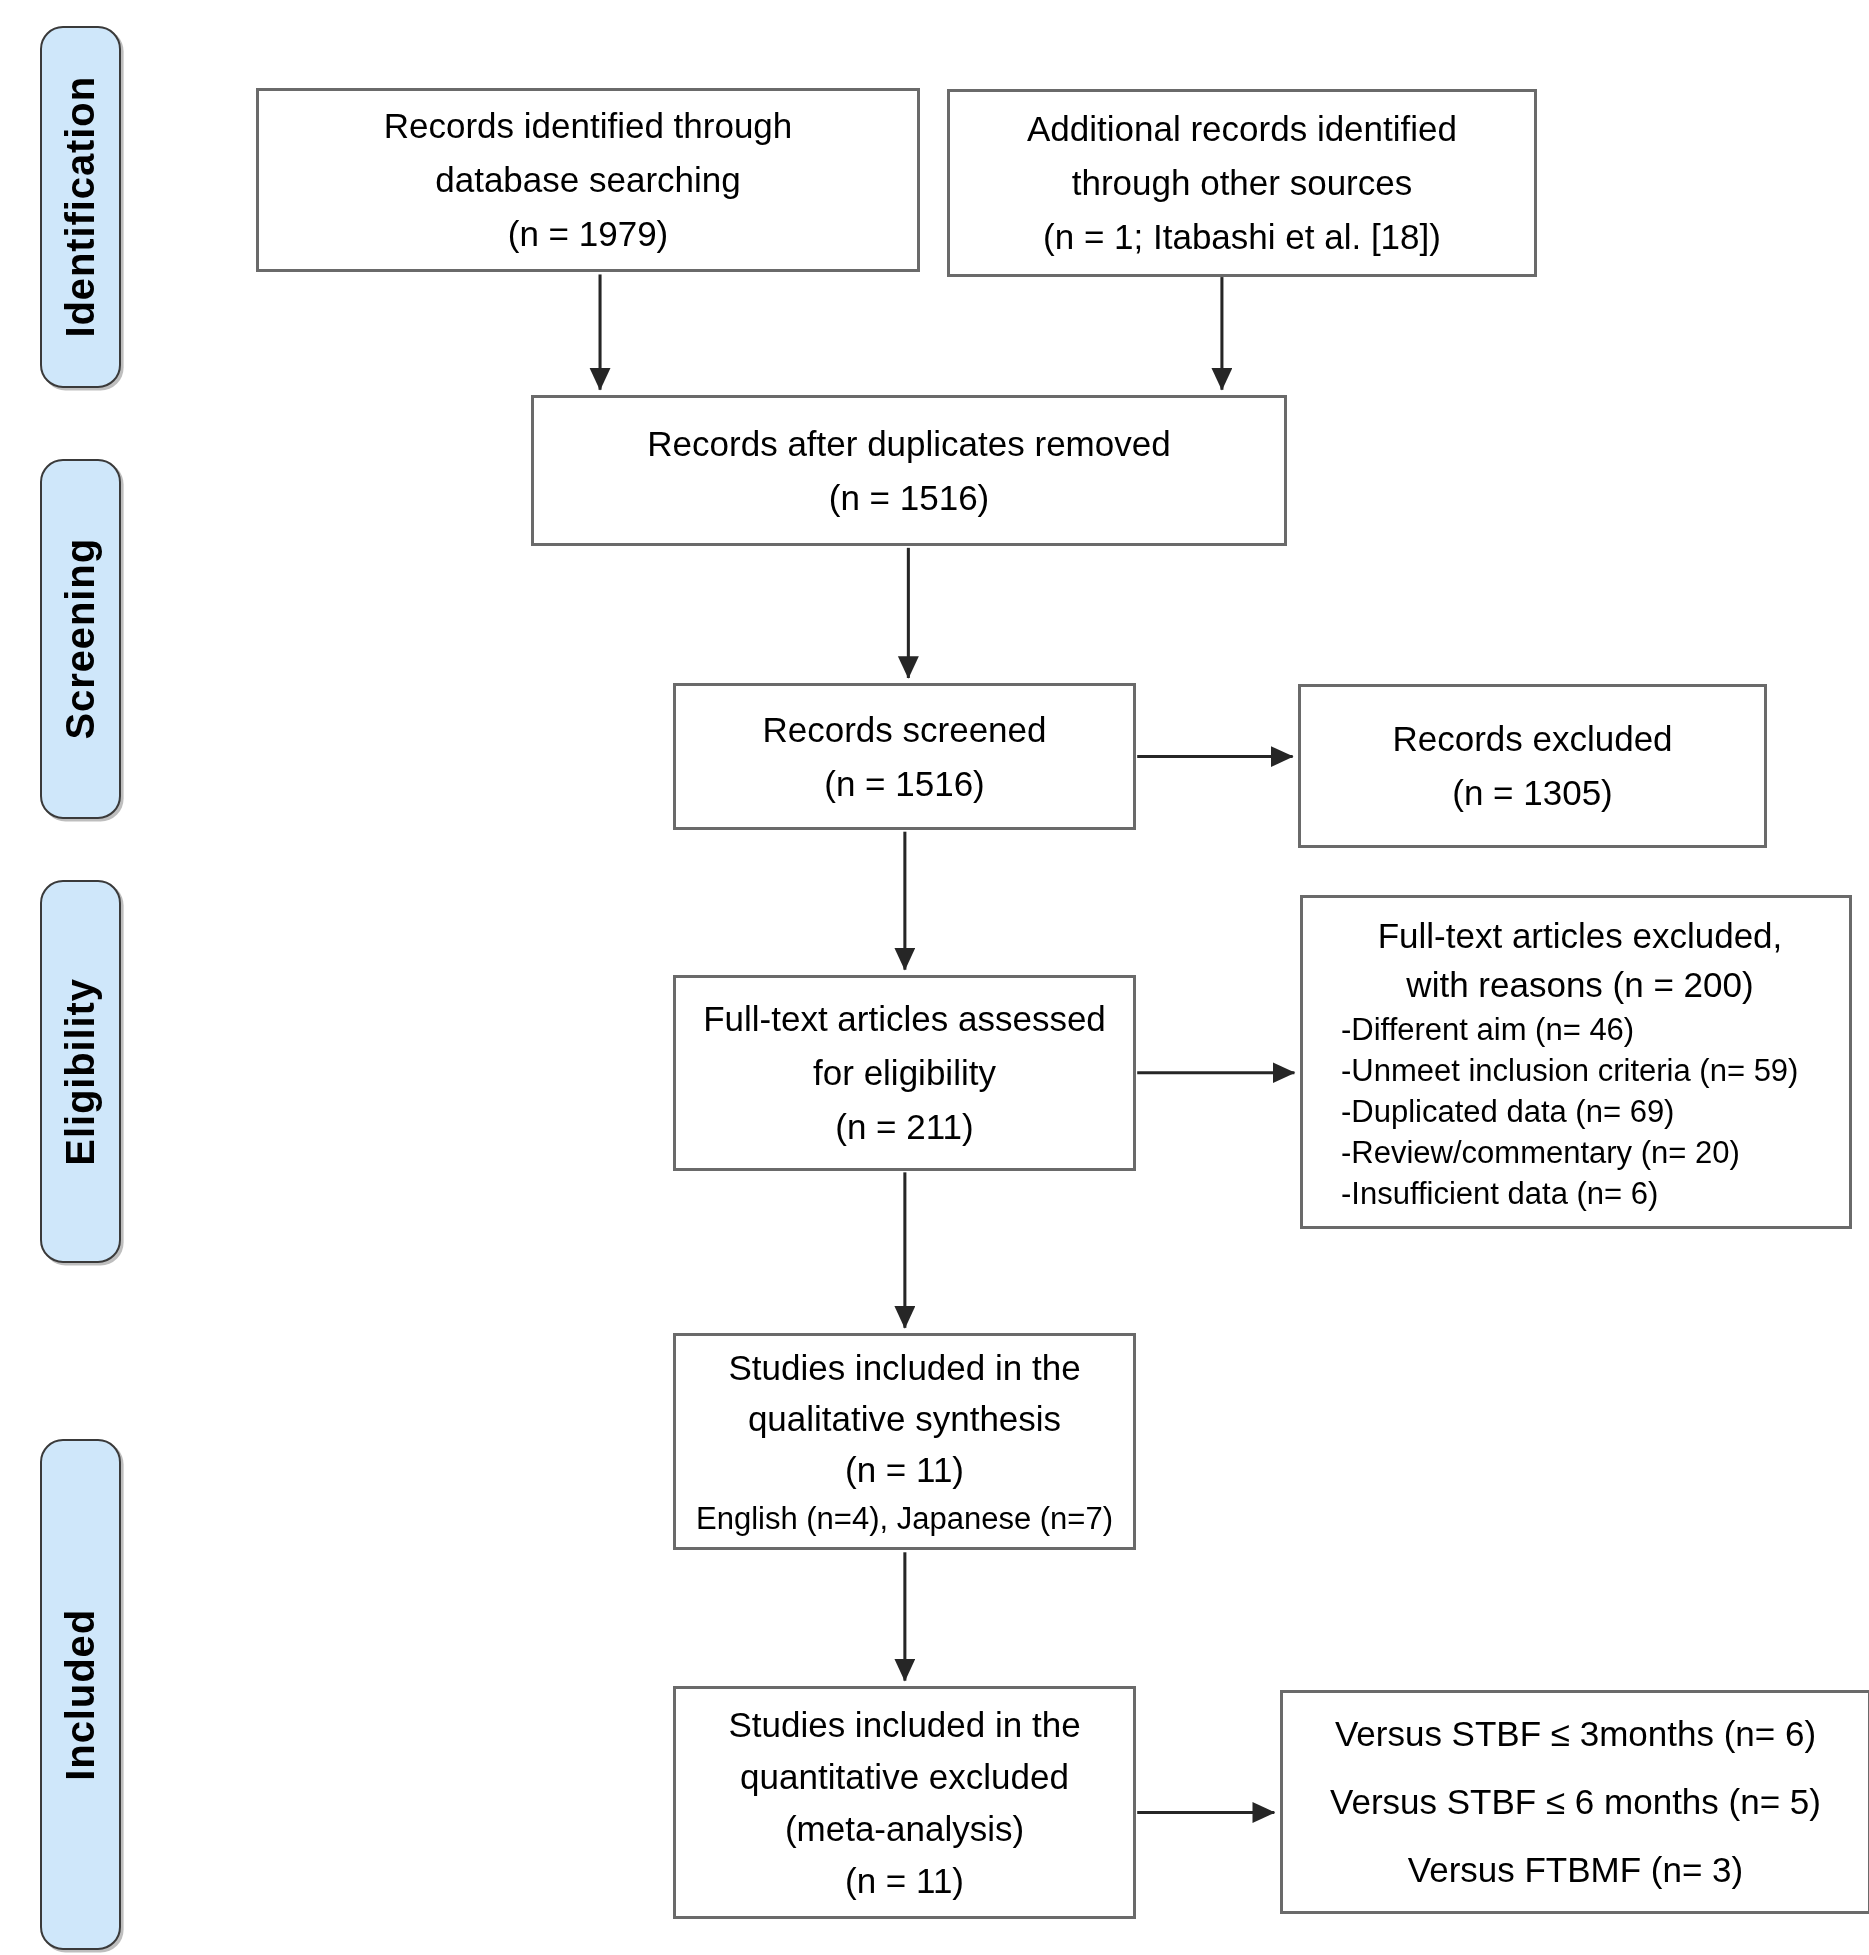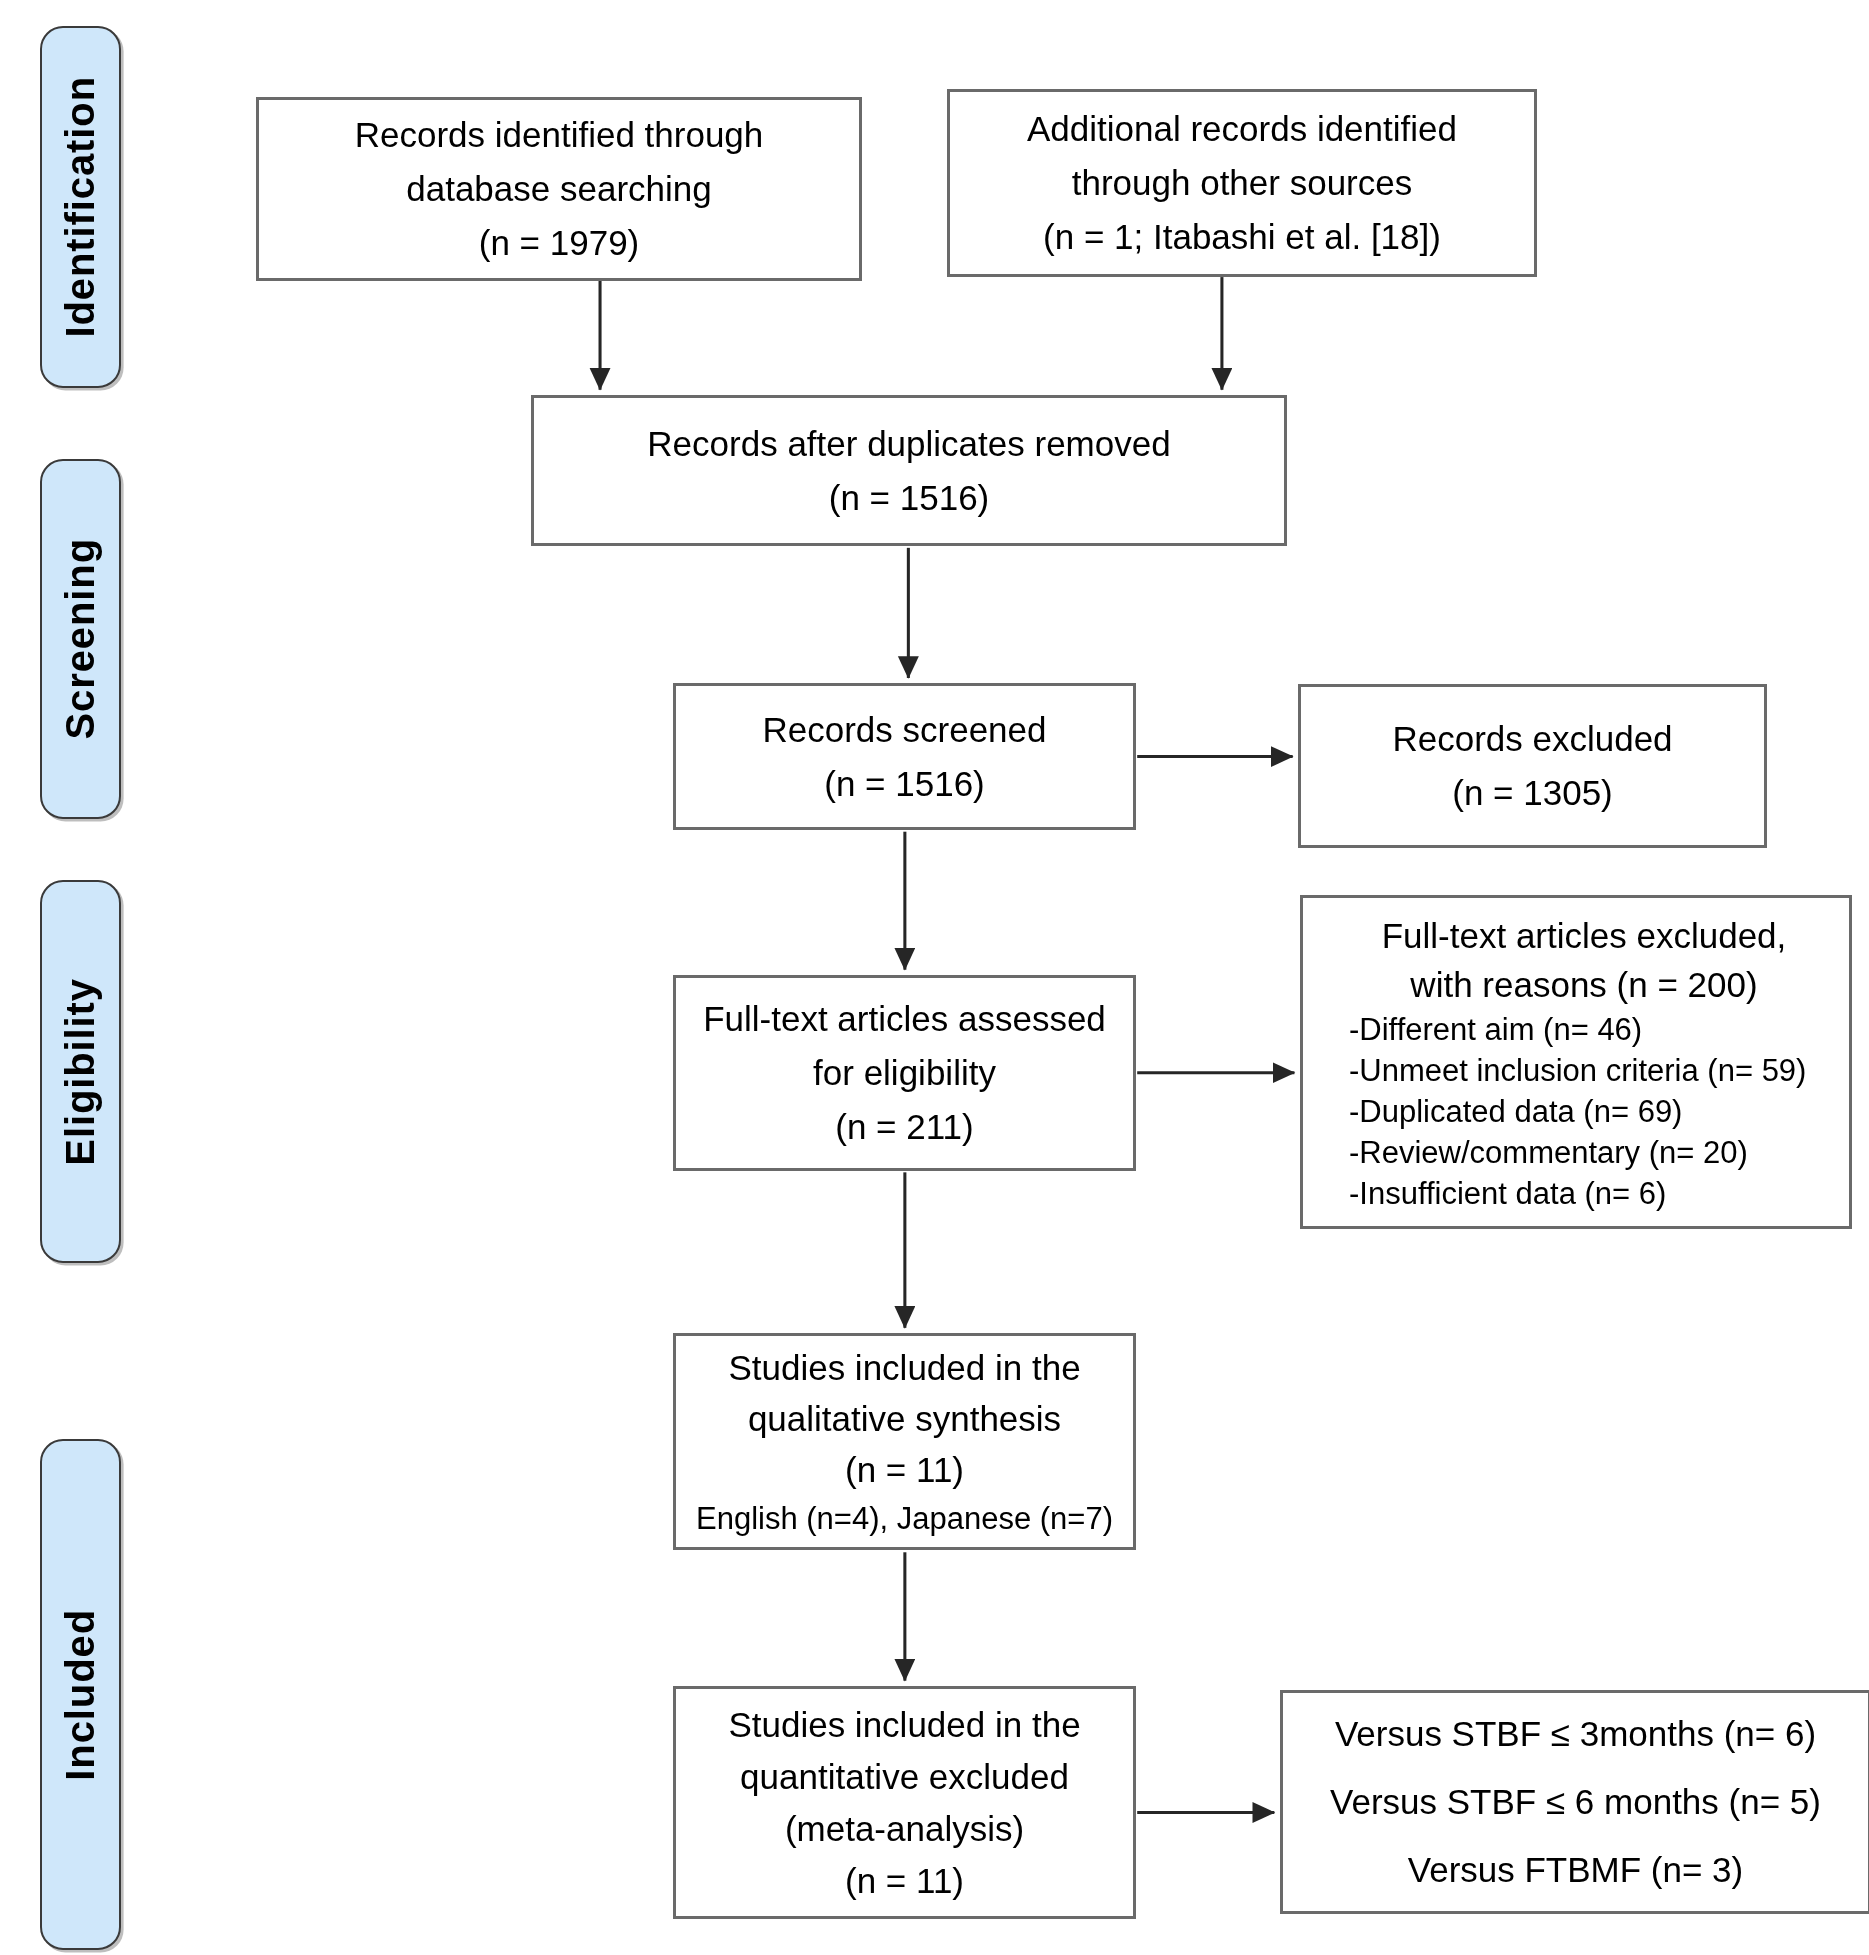"Records identified through" div.box { top: 97px -> 88px; width: 606px -> 664px }
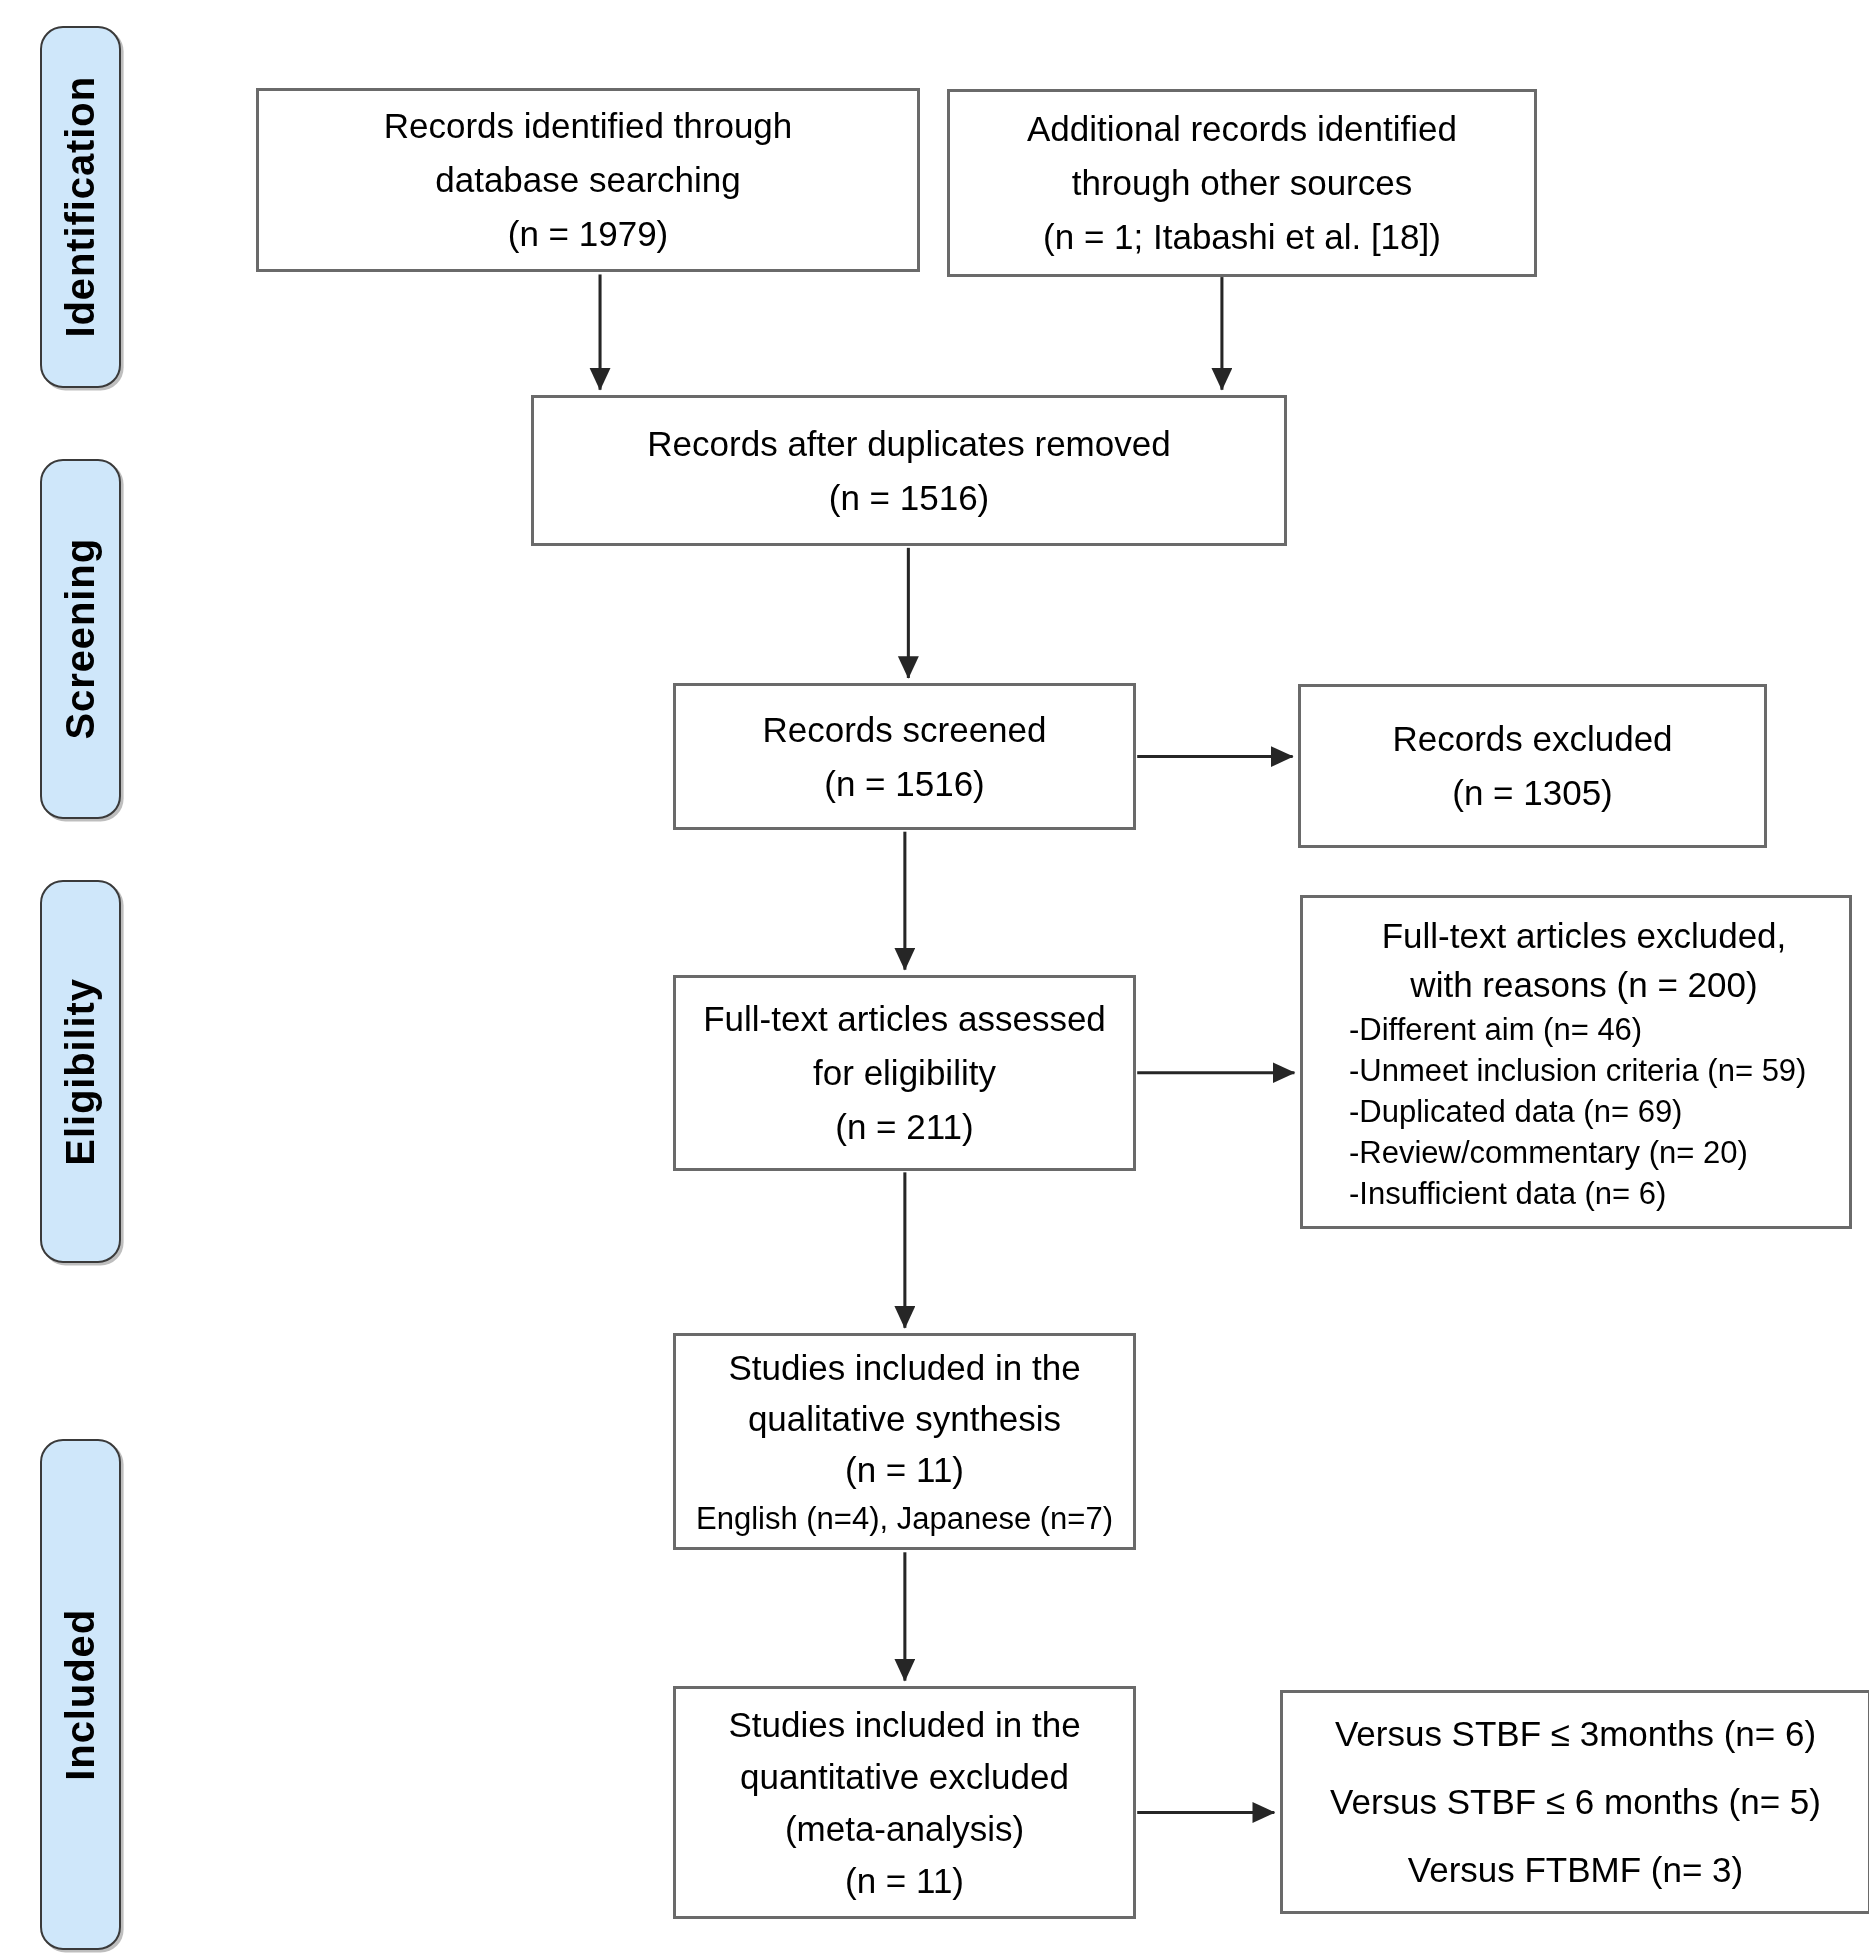"Full-text articles excluded," .box.reasons { padding: 7px 0 7px 16px -> 7px 0 7px 8px }
